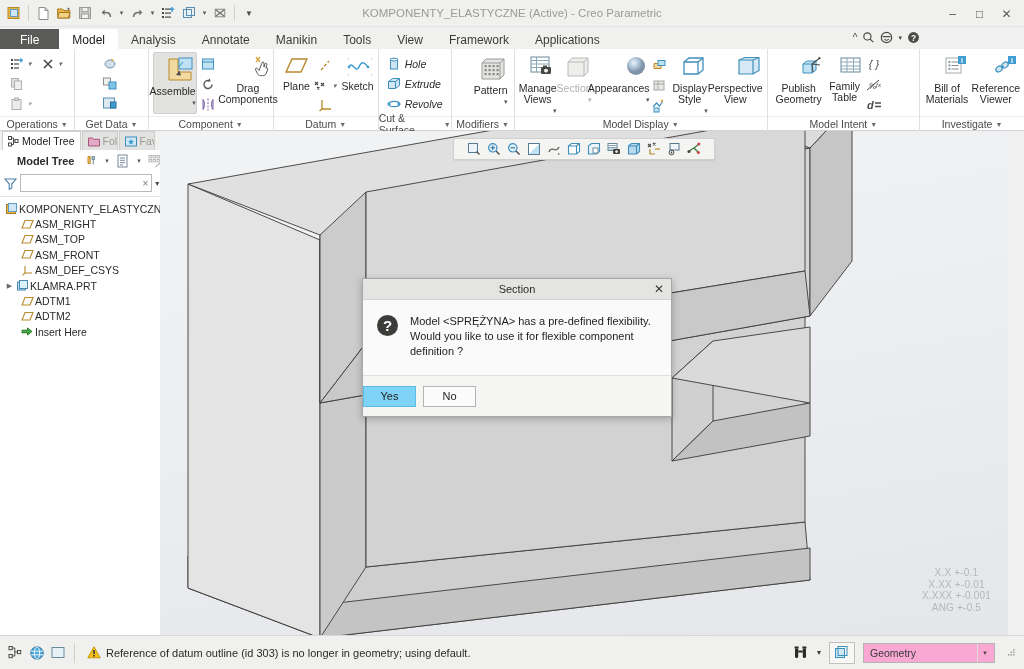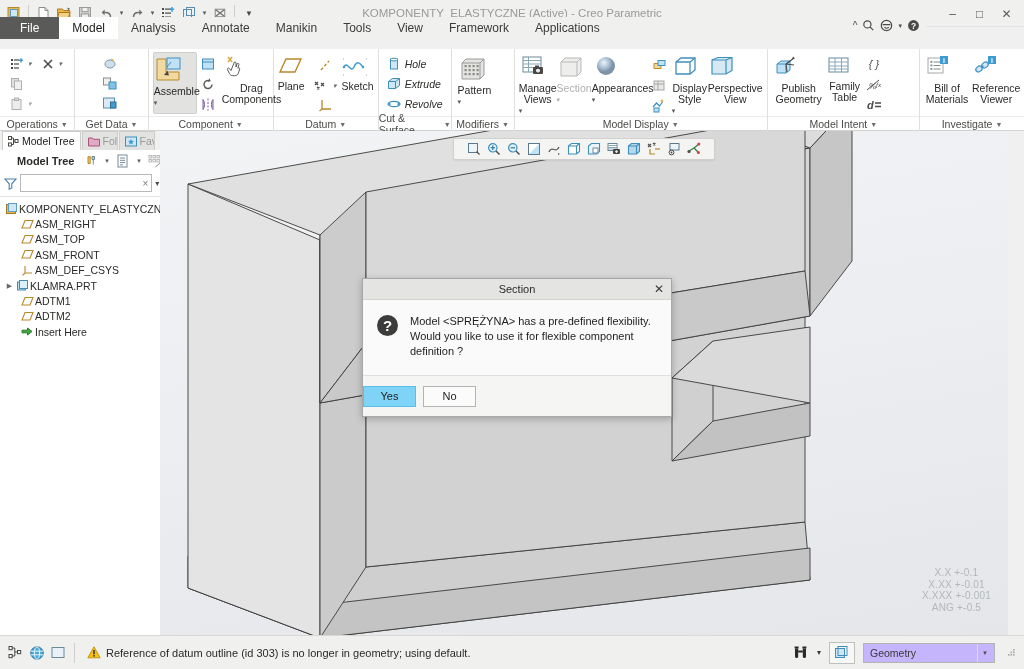"File" .tabbar { top: 17px -> 29px }
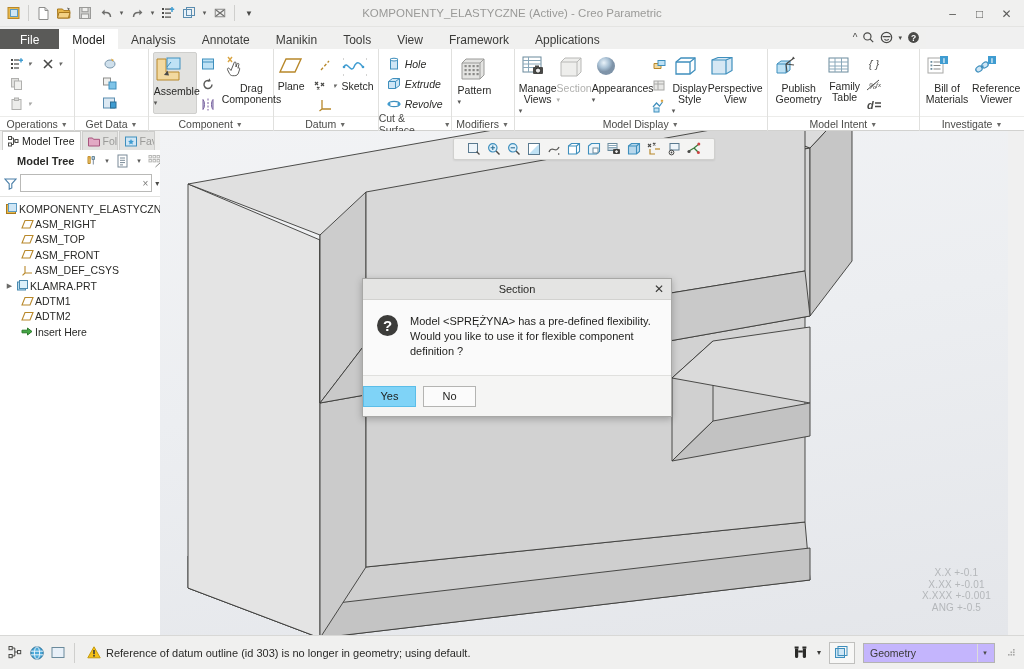"Assemble" .bigbtn { align-items: flex-start -> flex-end }
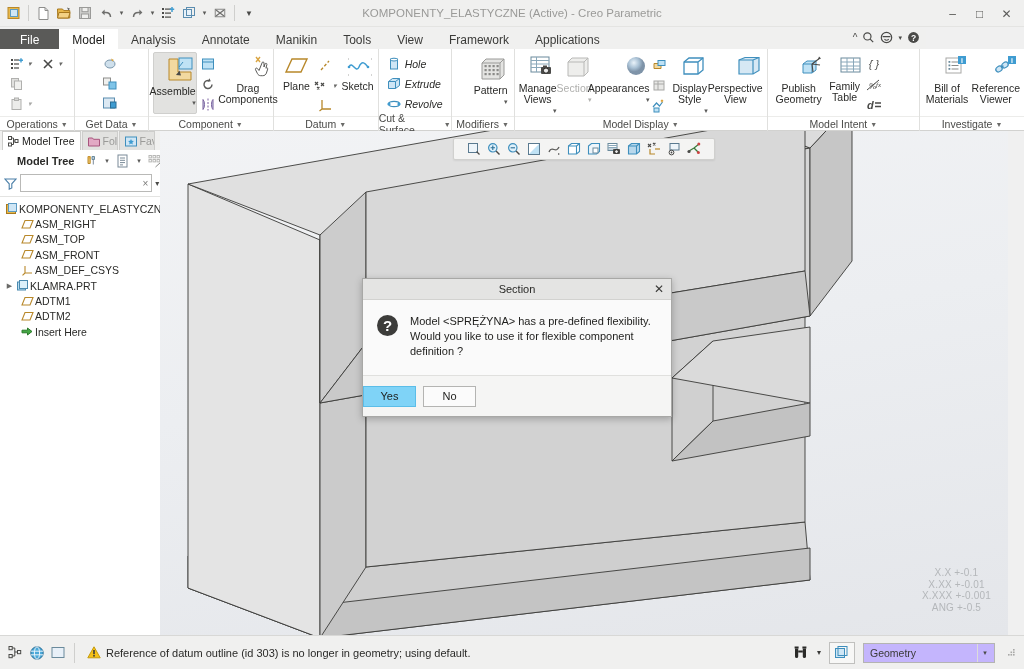"Geometry" .sb-select { background: #c4b5fd -> #f9a8d4 }
